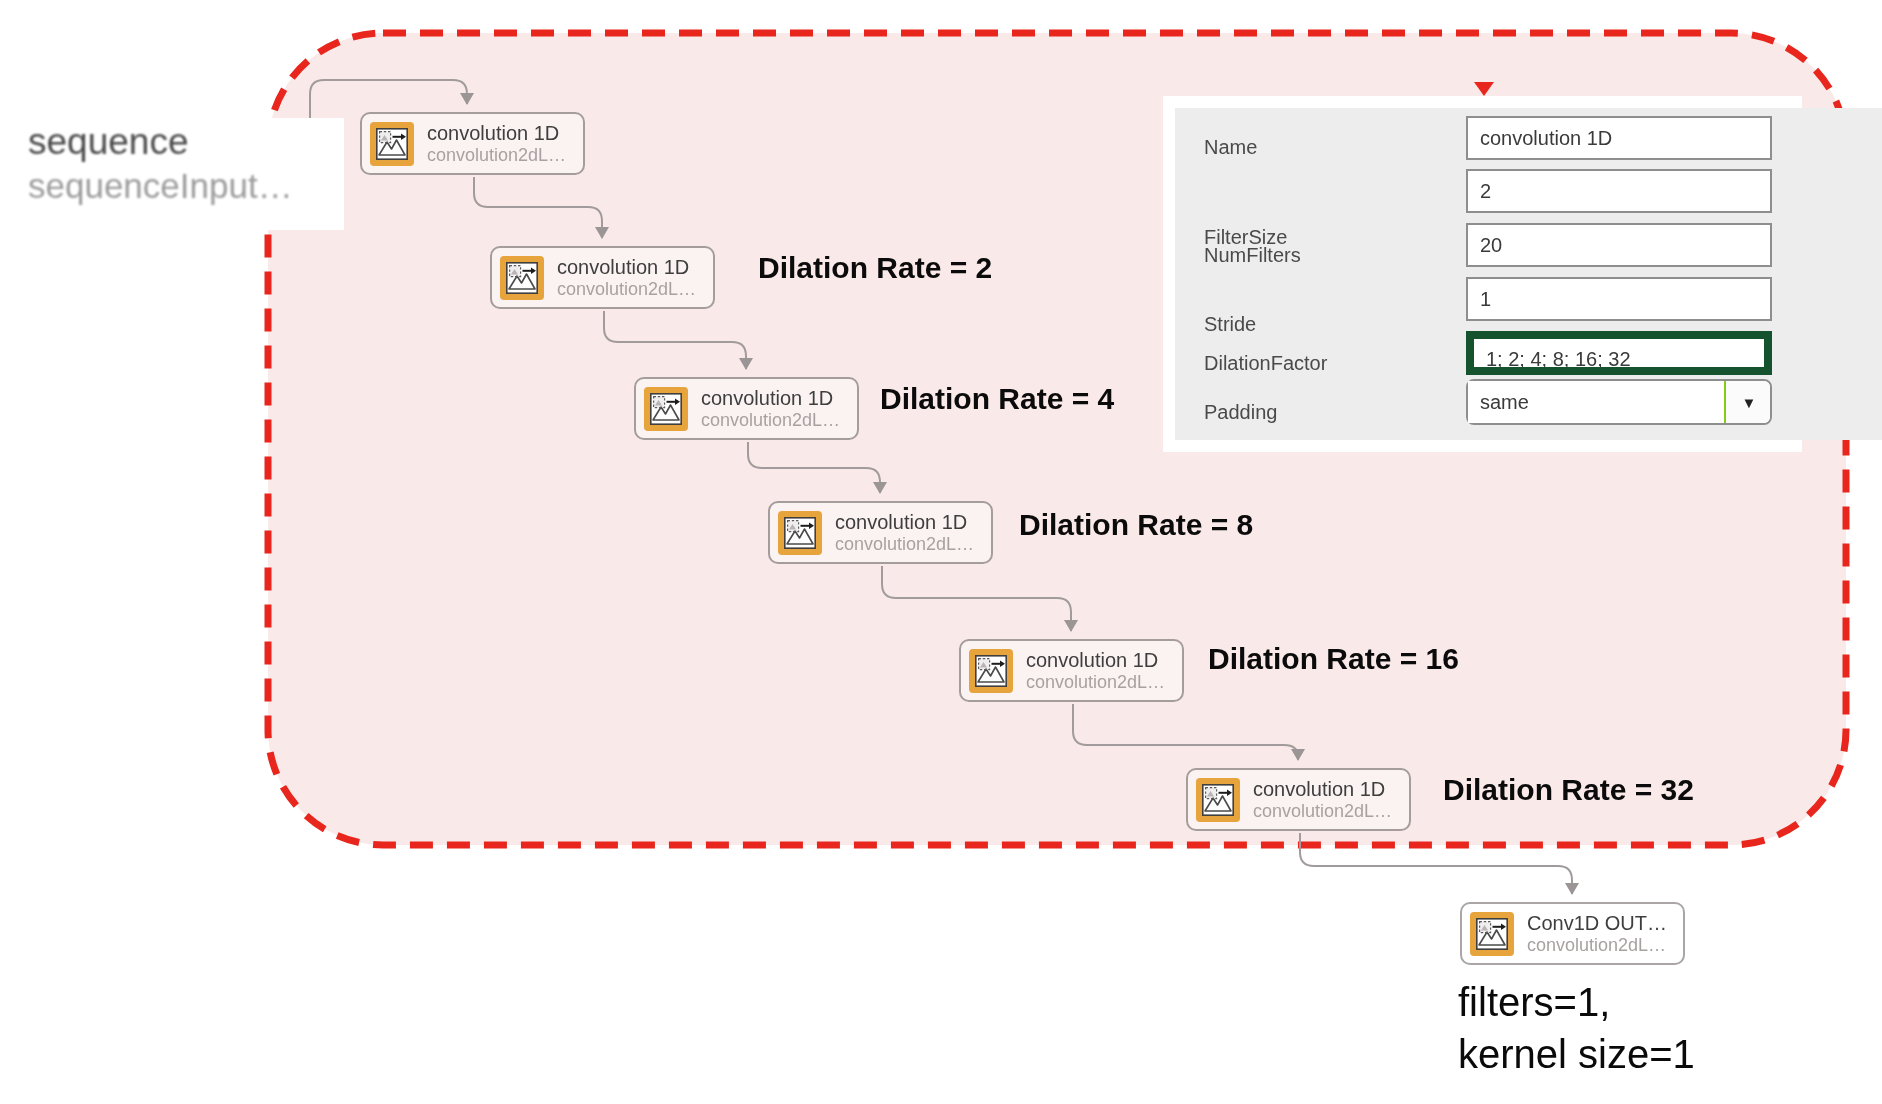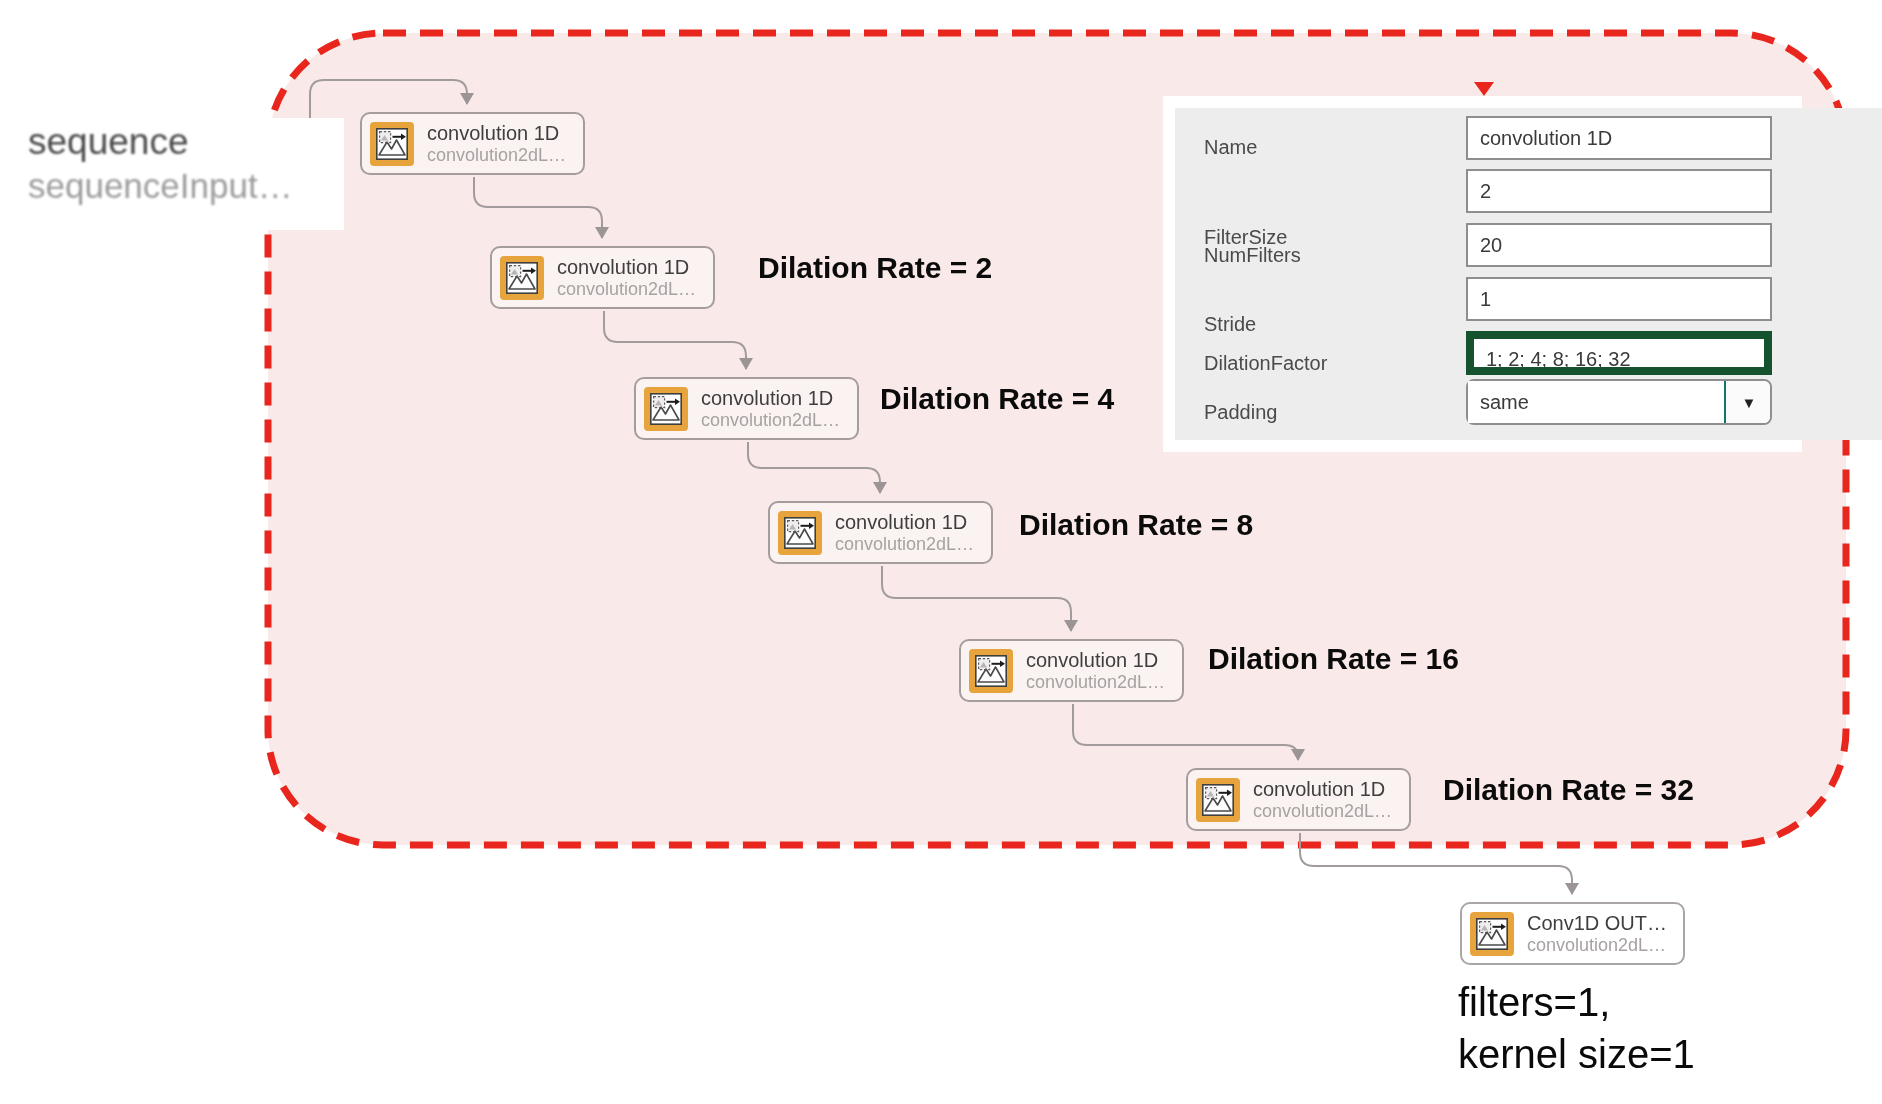"same" .combo .cfield { border-right: 2px solid #0f766e -> 2px solid #84cc16 }
